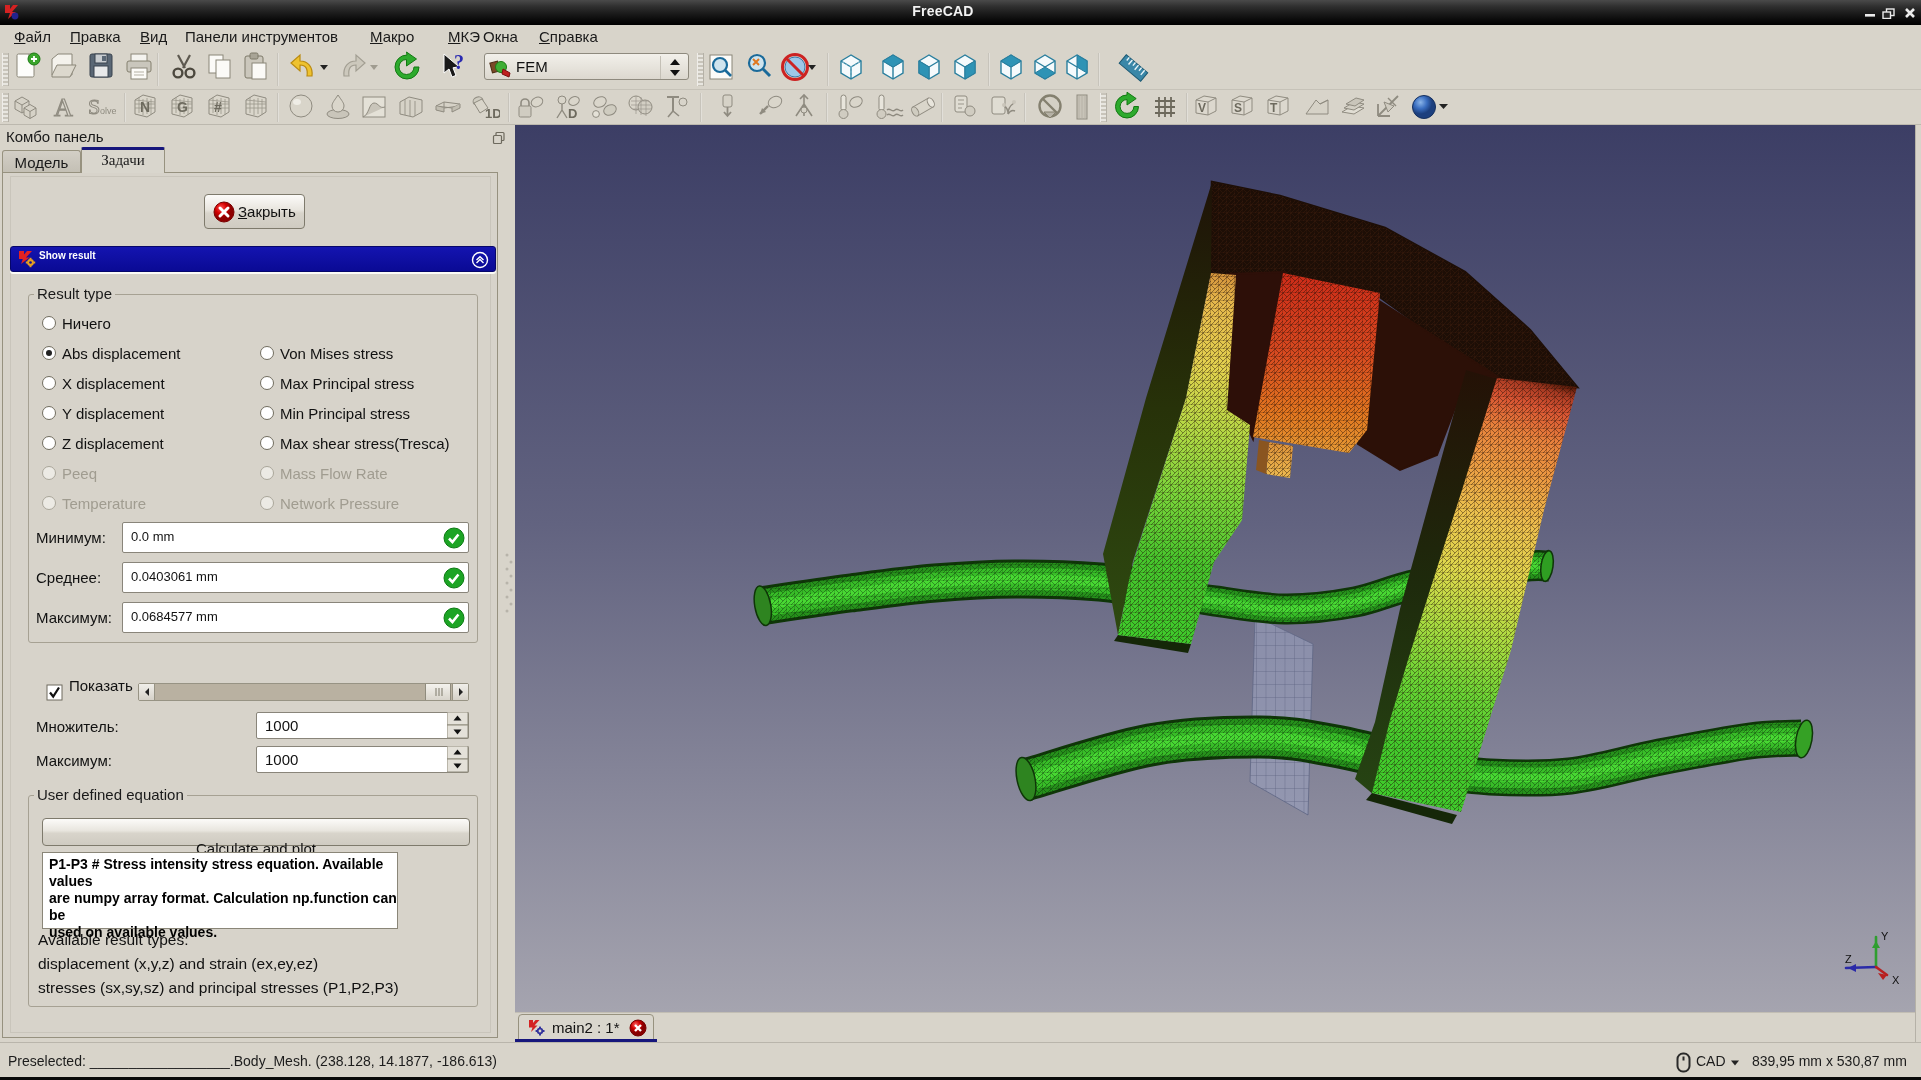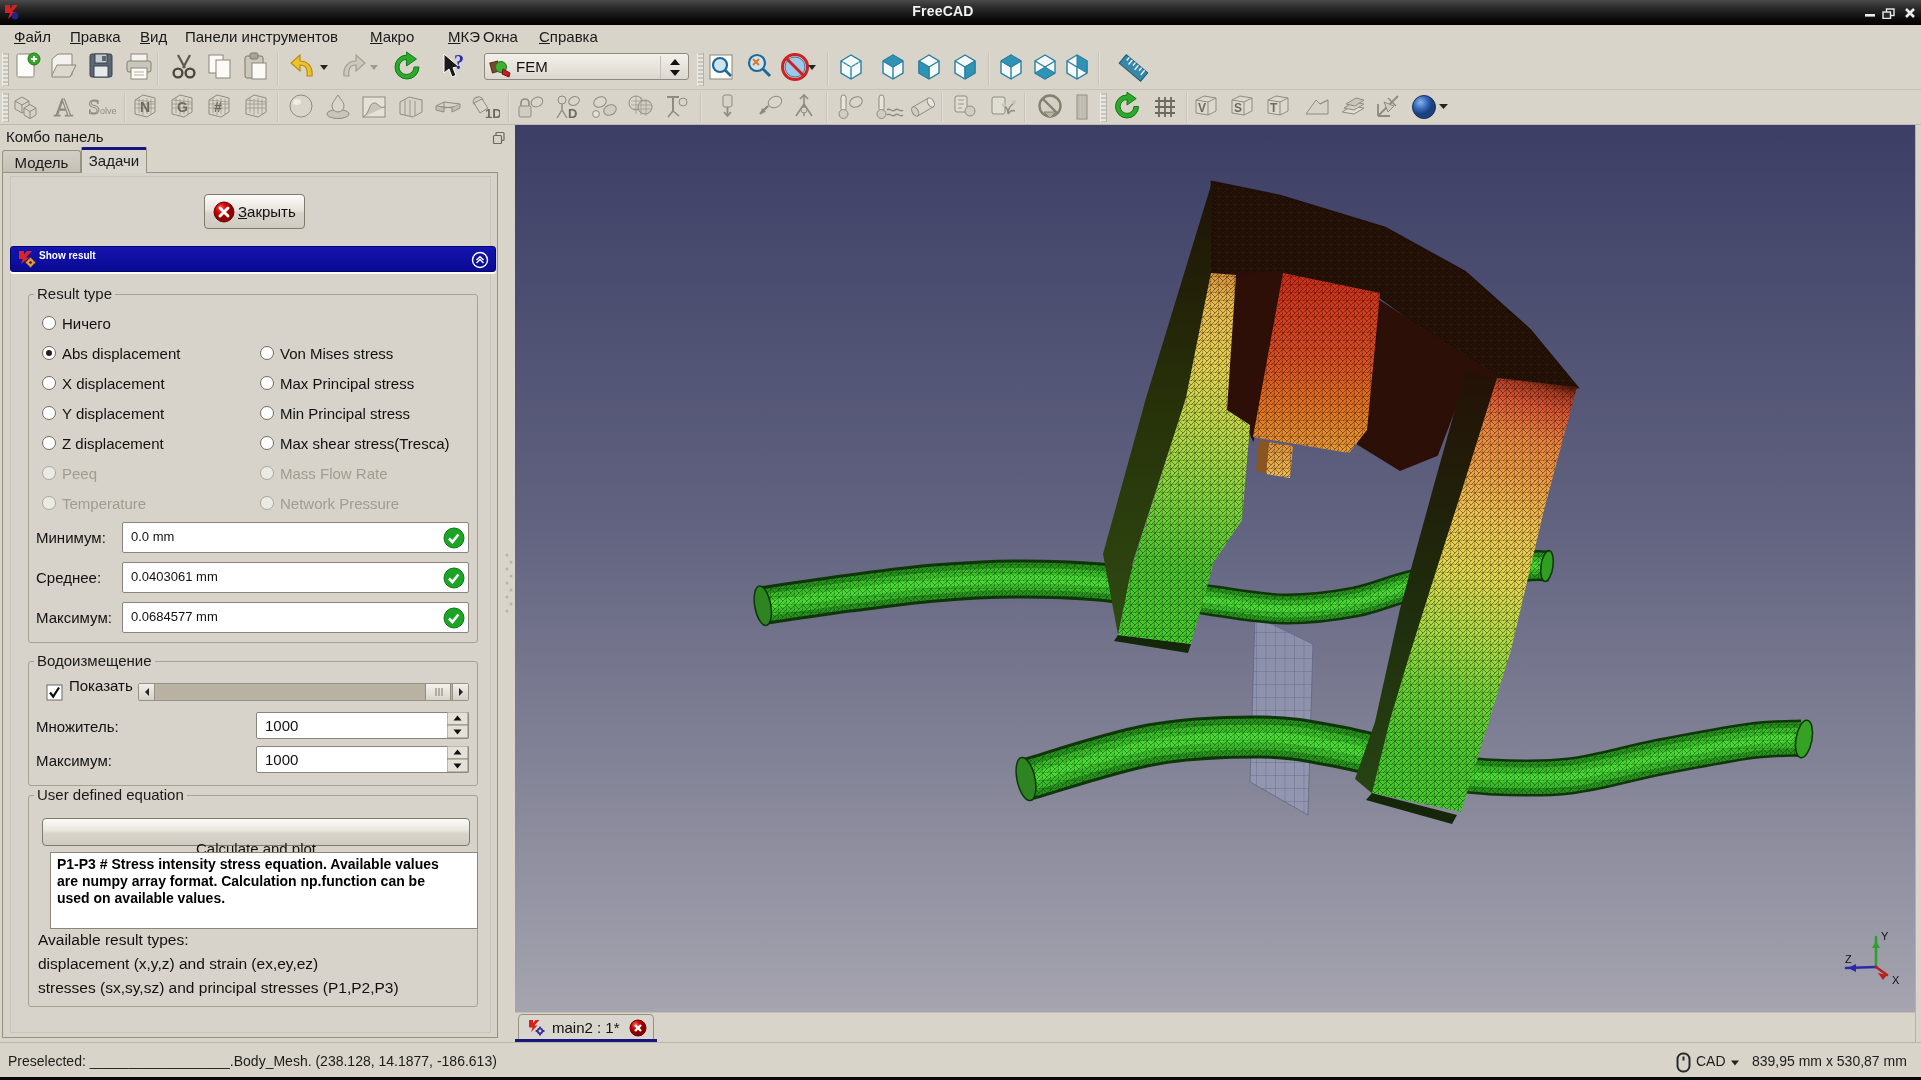"Задачи" #tabz { font-family: none -> Liberation Serif, serif; width: 66px -> 84px }
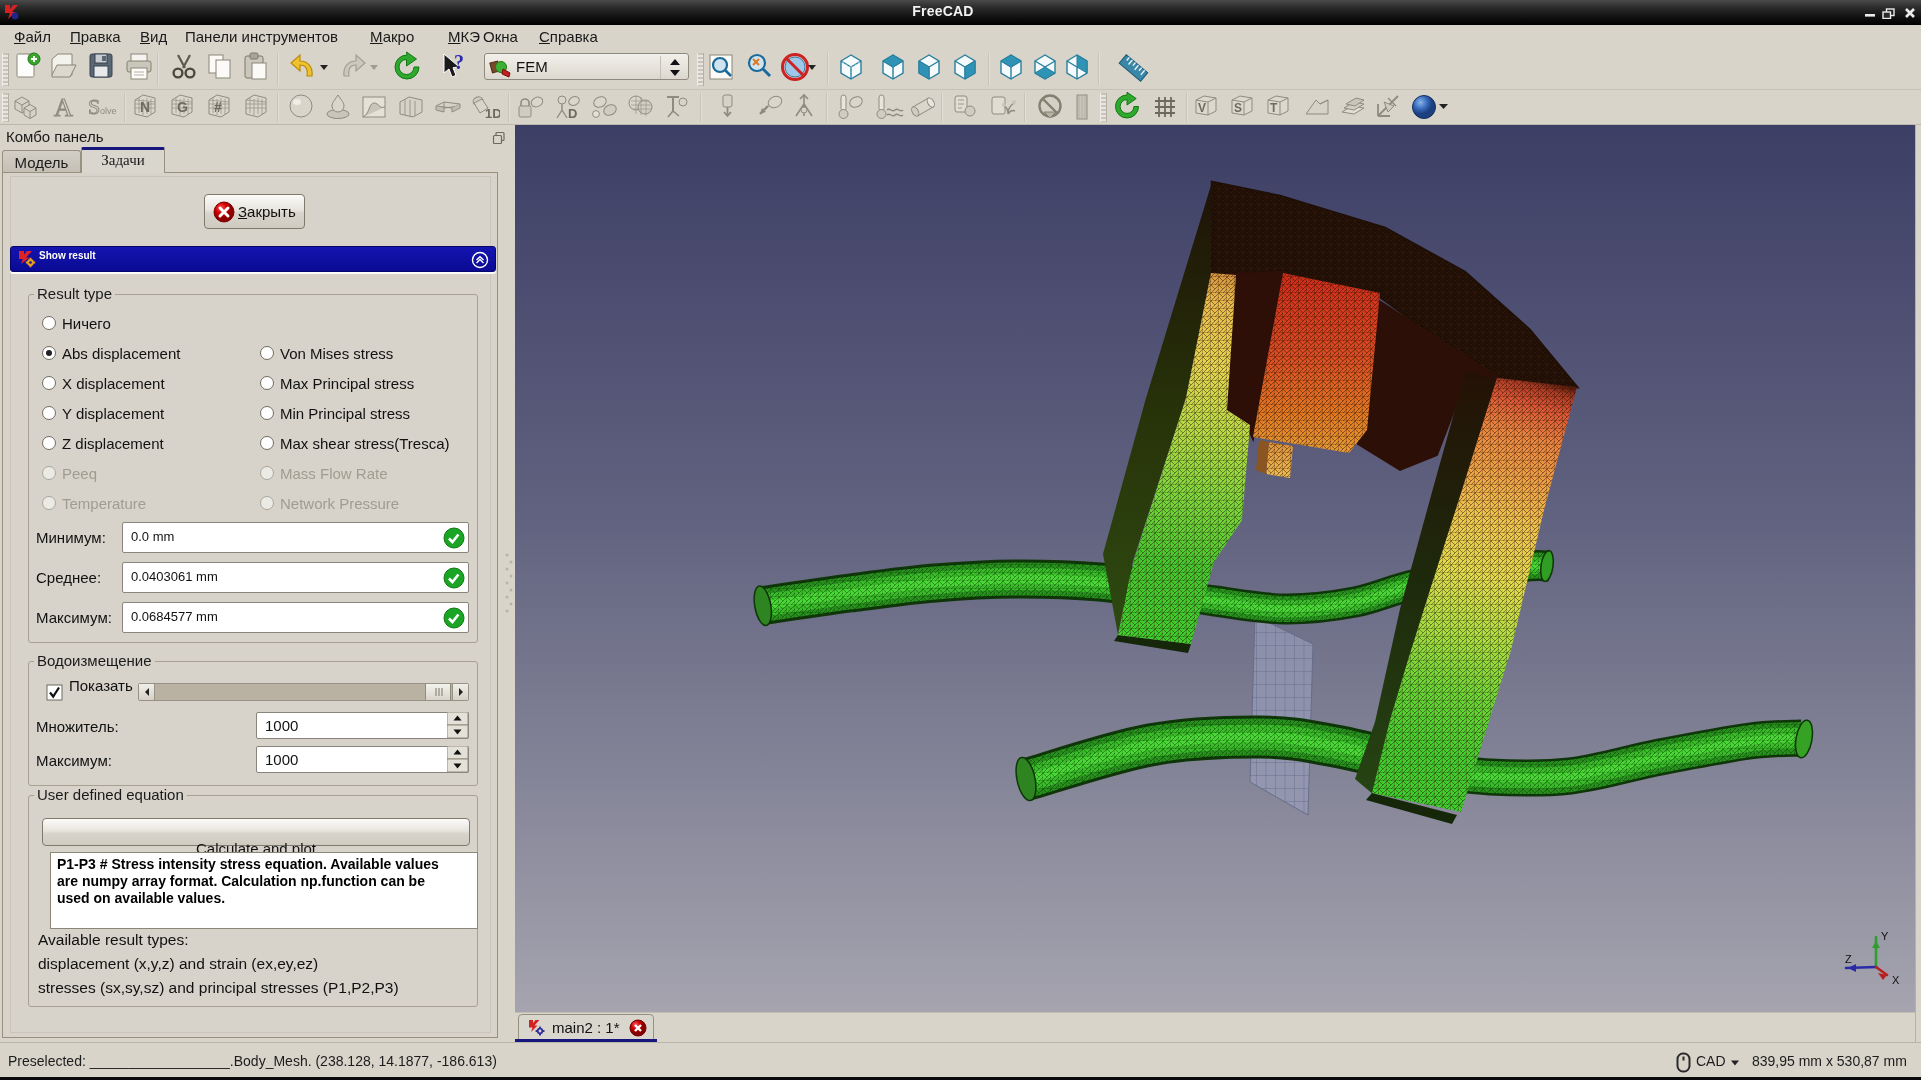"Водоизмещение" div.group { html: <div> <span>Водоизмещение</span> </div> -> none }
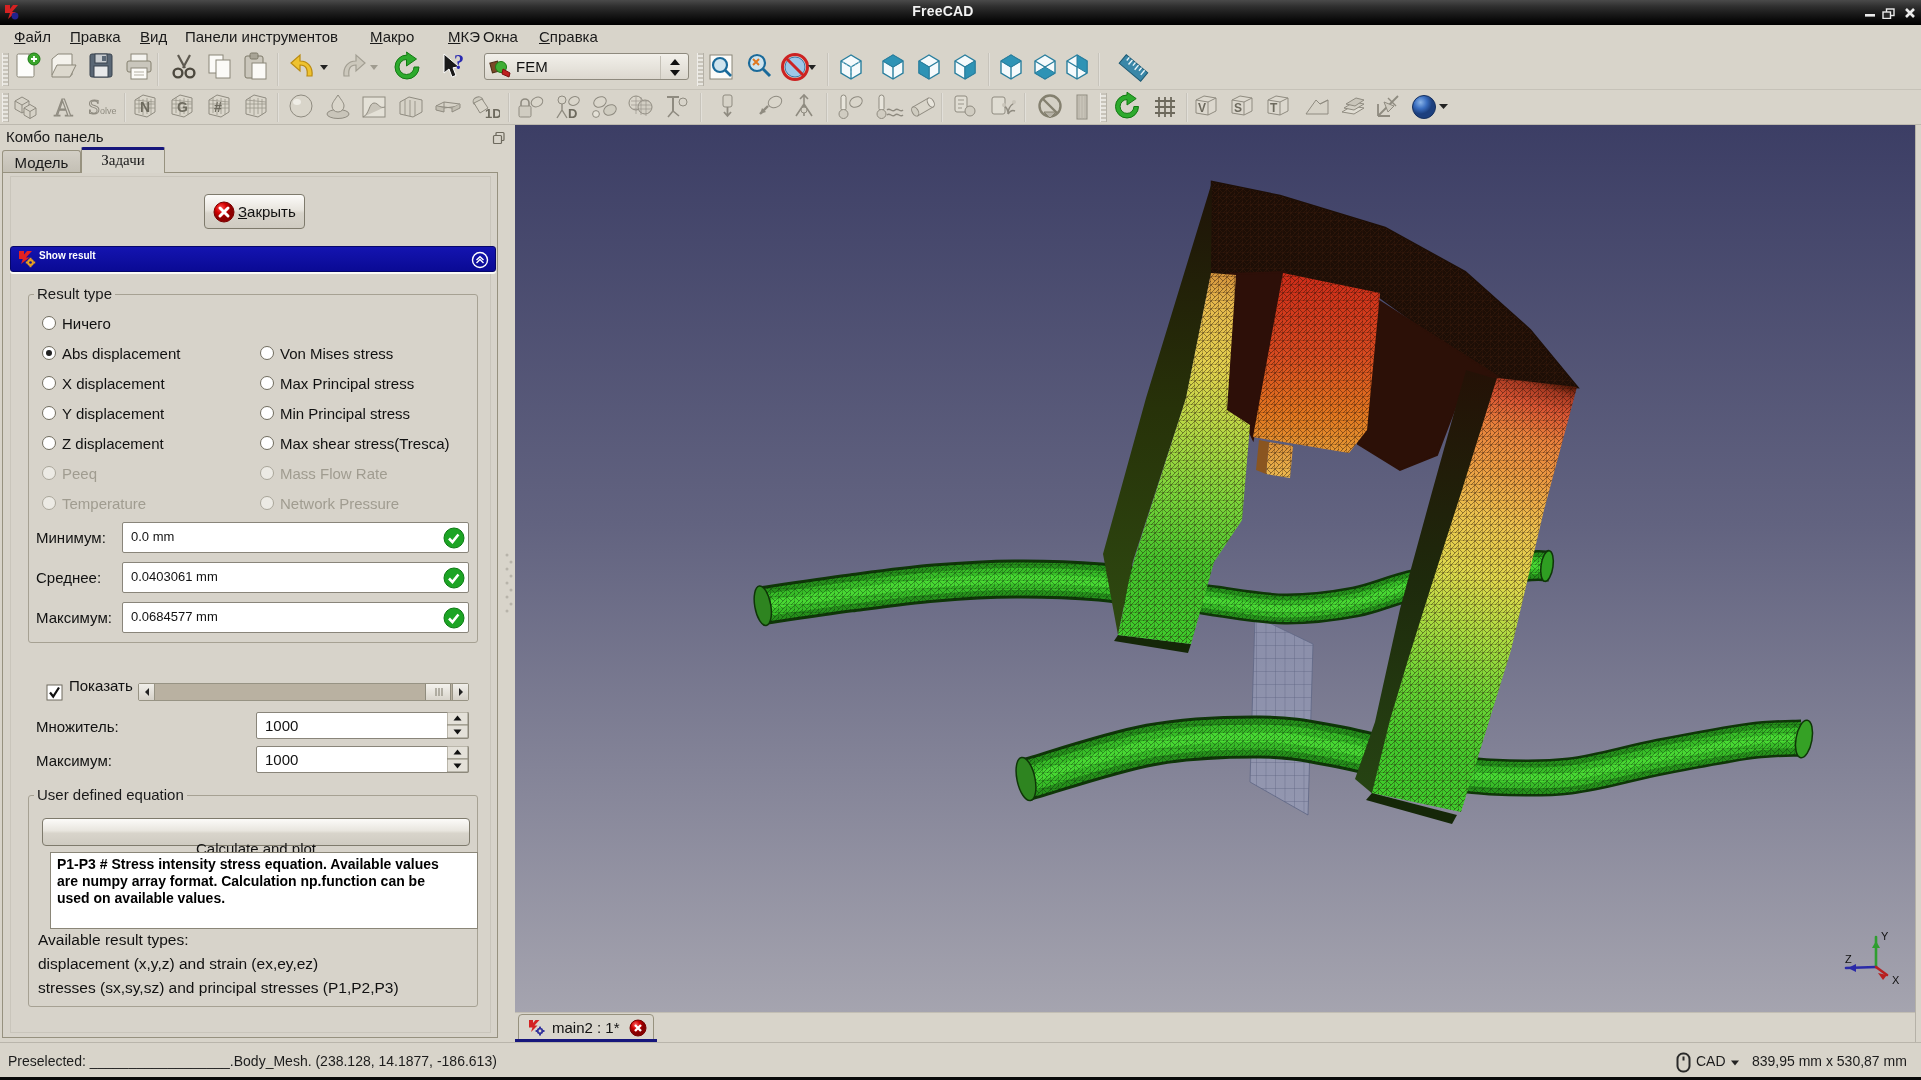"P1-P3 # Stress intensity stress" #tarea { margin-left: 8px -> none; width: 428px -> 356px }
